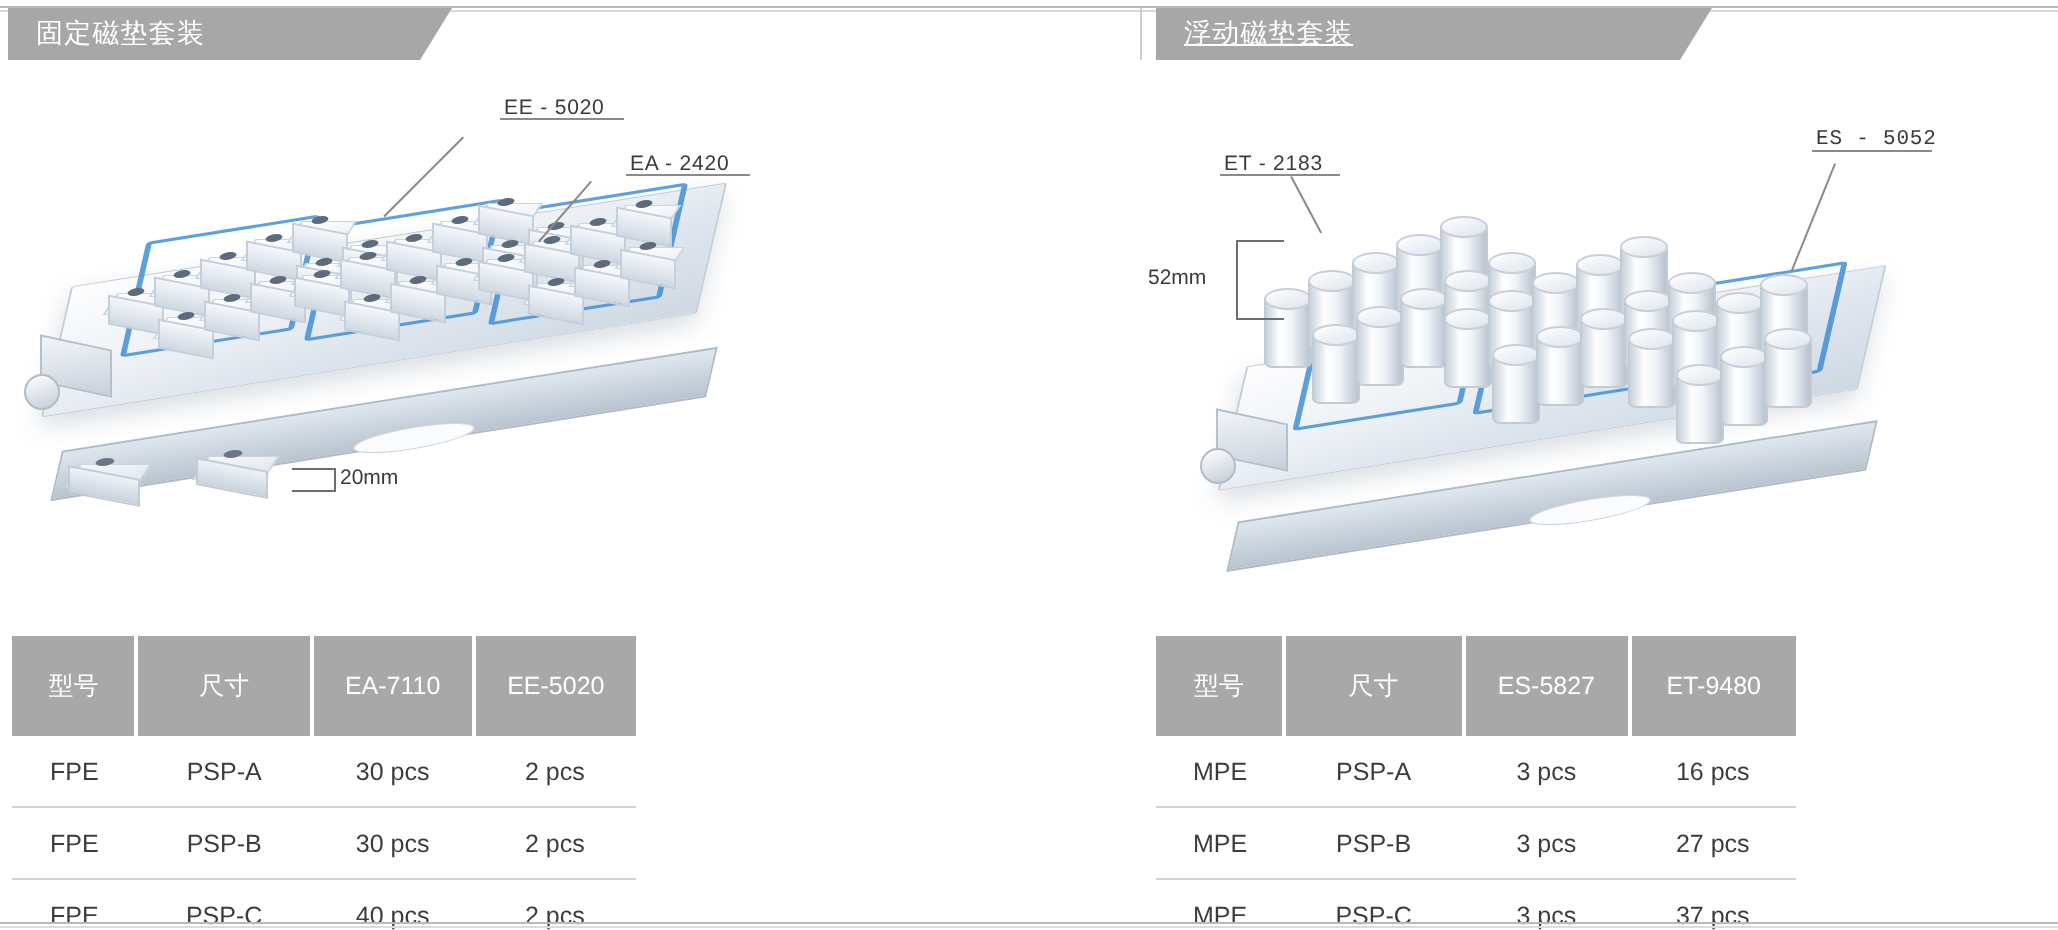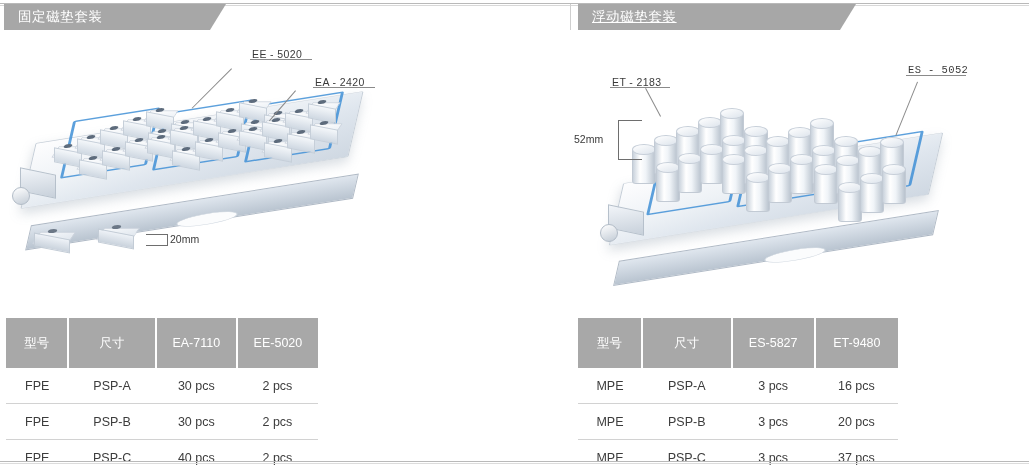"20 pcs" td { text: 20 -> 27 }
